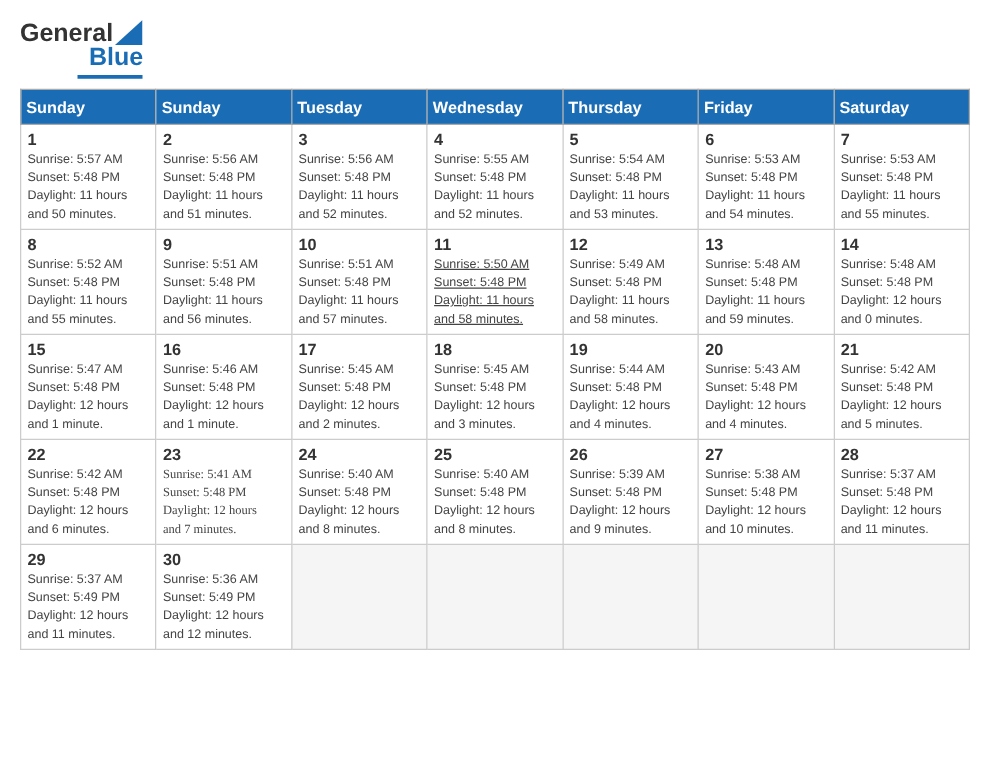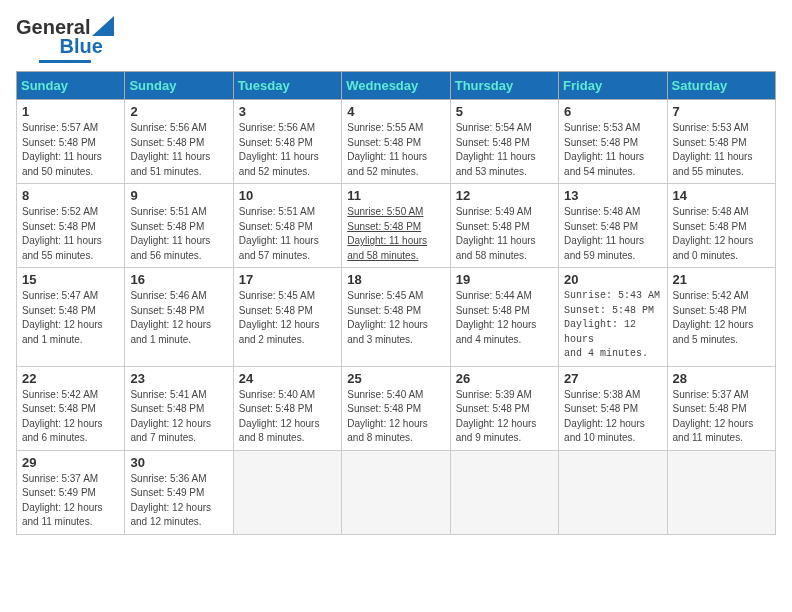"General" .logo { align-items: center -> flex-end }
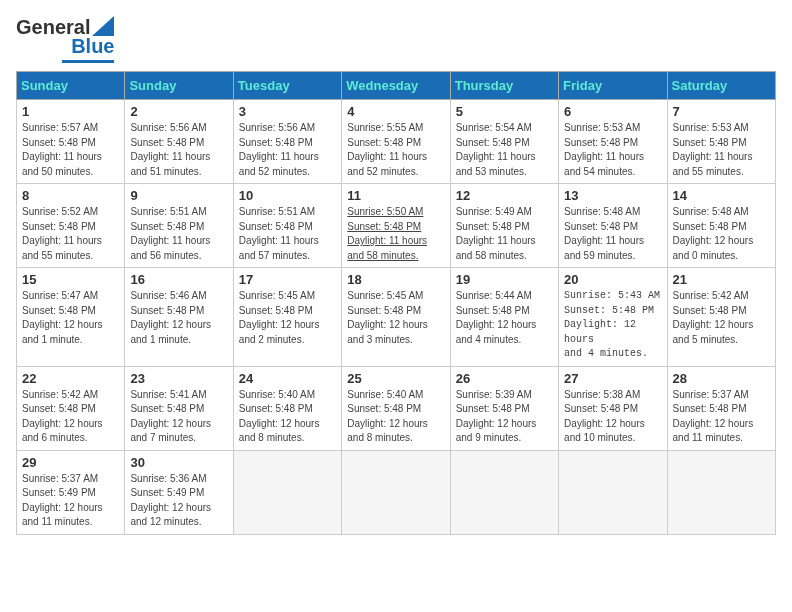"Sunday" .calendar th { color: #5eead4 -> #ffffff }
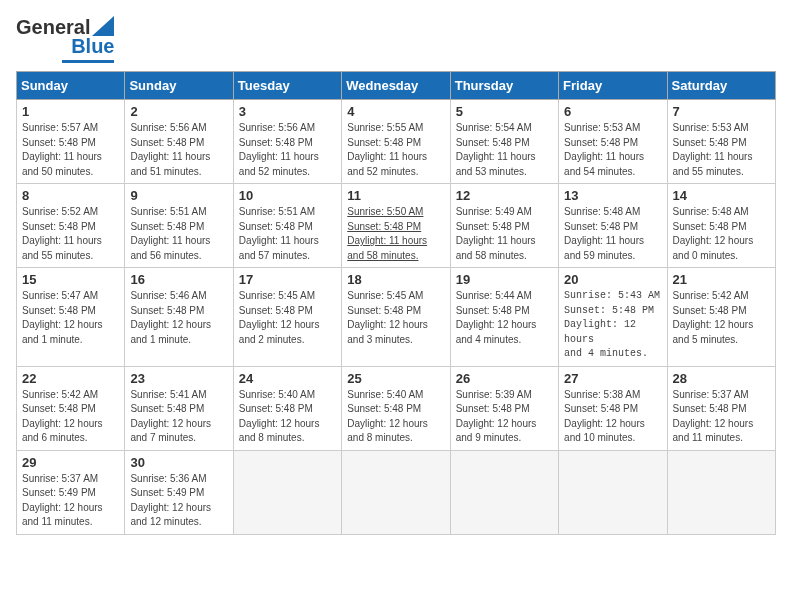"Sunrise: 5:43 AM" div.day-info { font-family: Liberation Mono, monospace -> none }
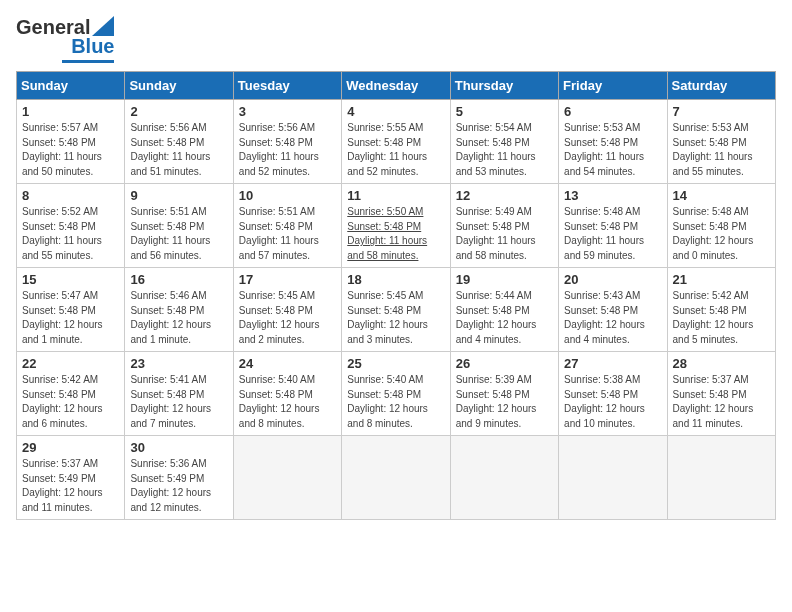"Sunrise: 5:41 AM" div.day-info { font-family: none -> Liberation Serif, serif }
